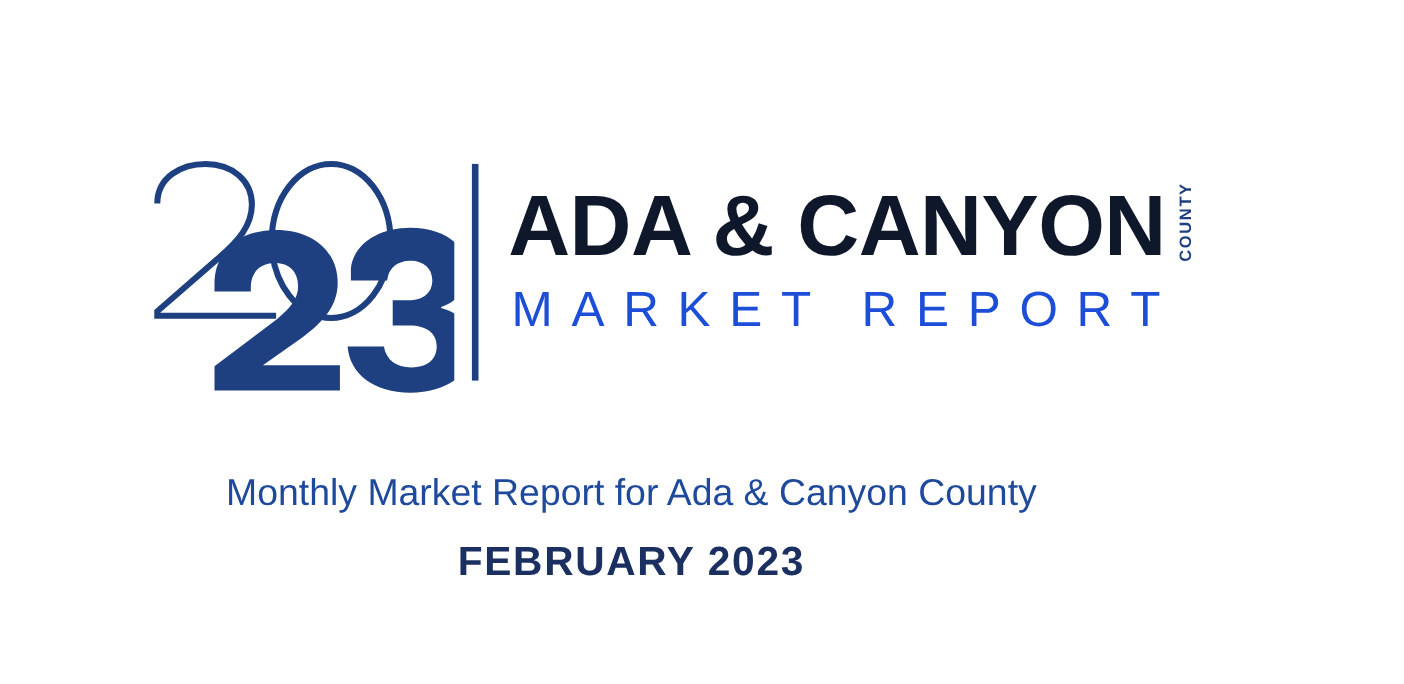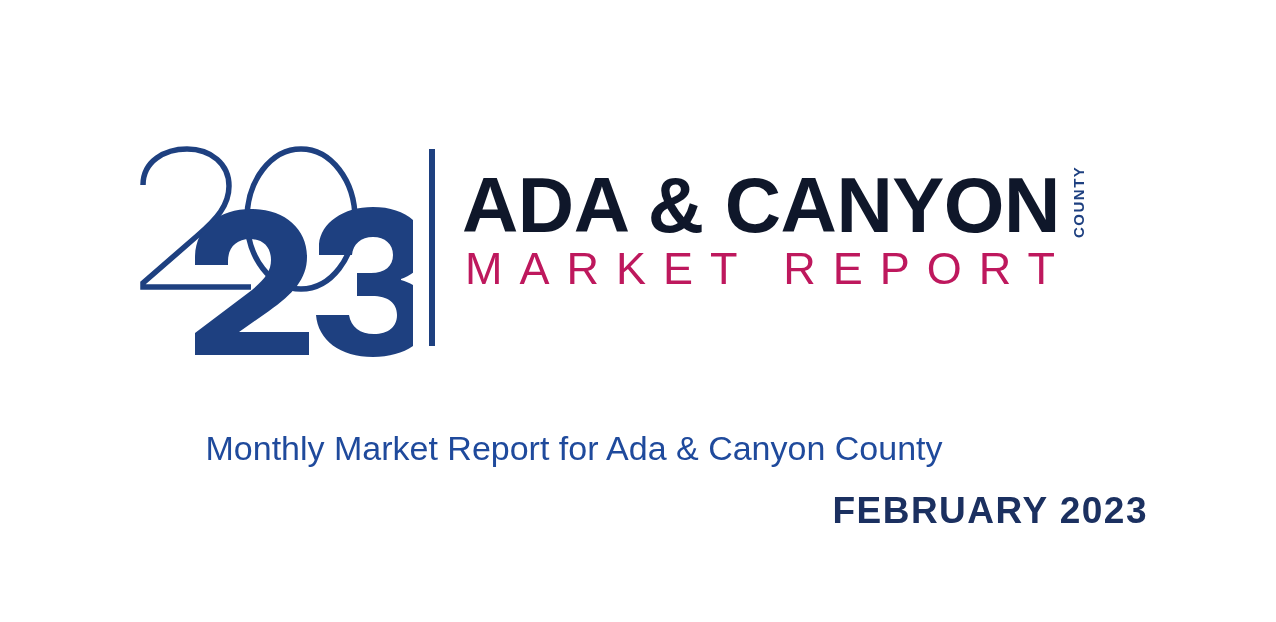"MARKET REPORT" #brand-subtitle { color: #be185d -> #1d4ed8; top: 80px -> 92px }
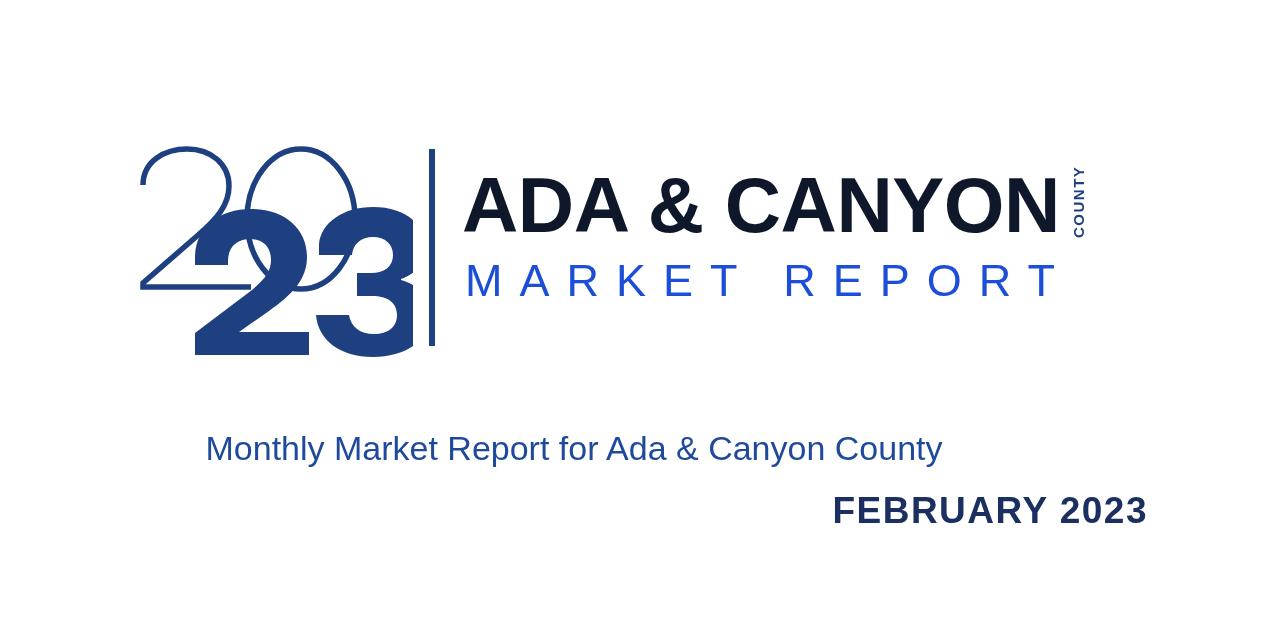"FEBRUARY 2023" #report-period { text-align: right -> none }
